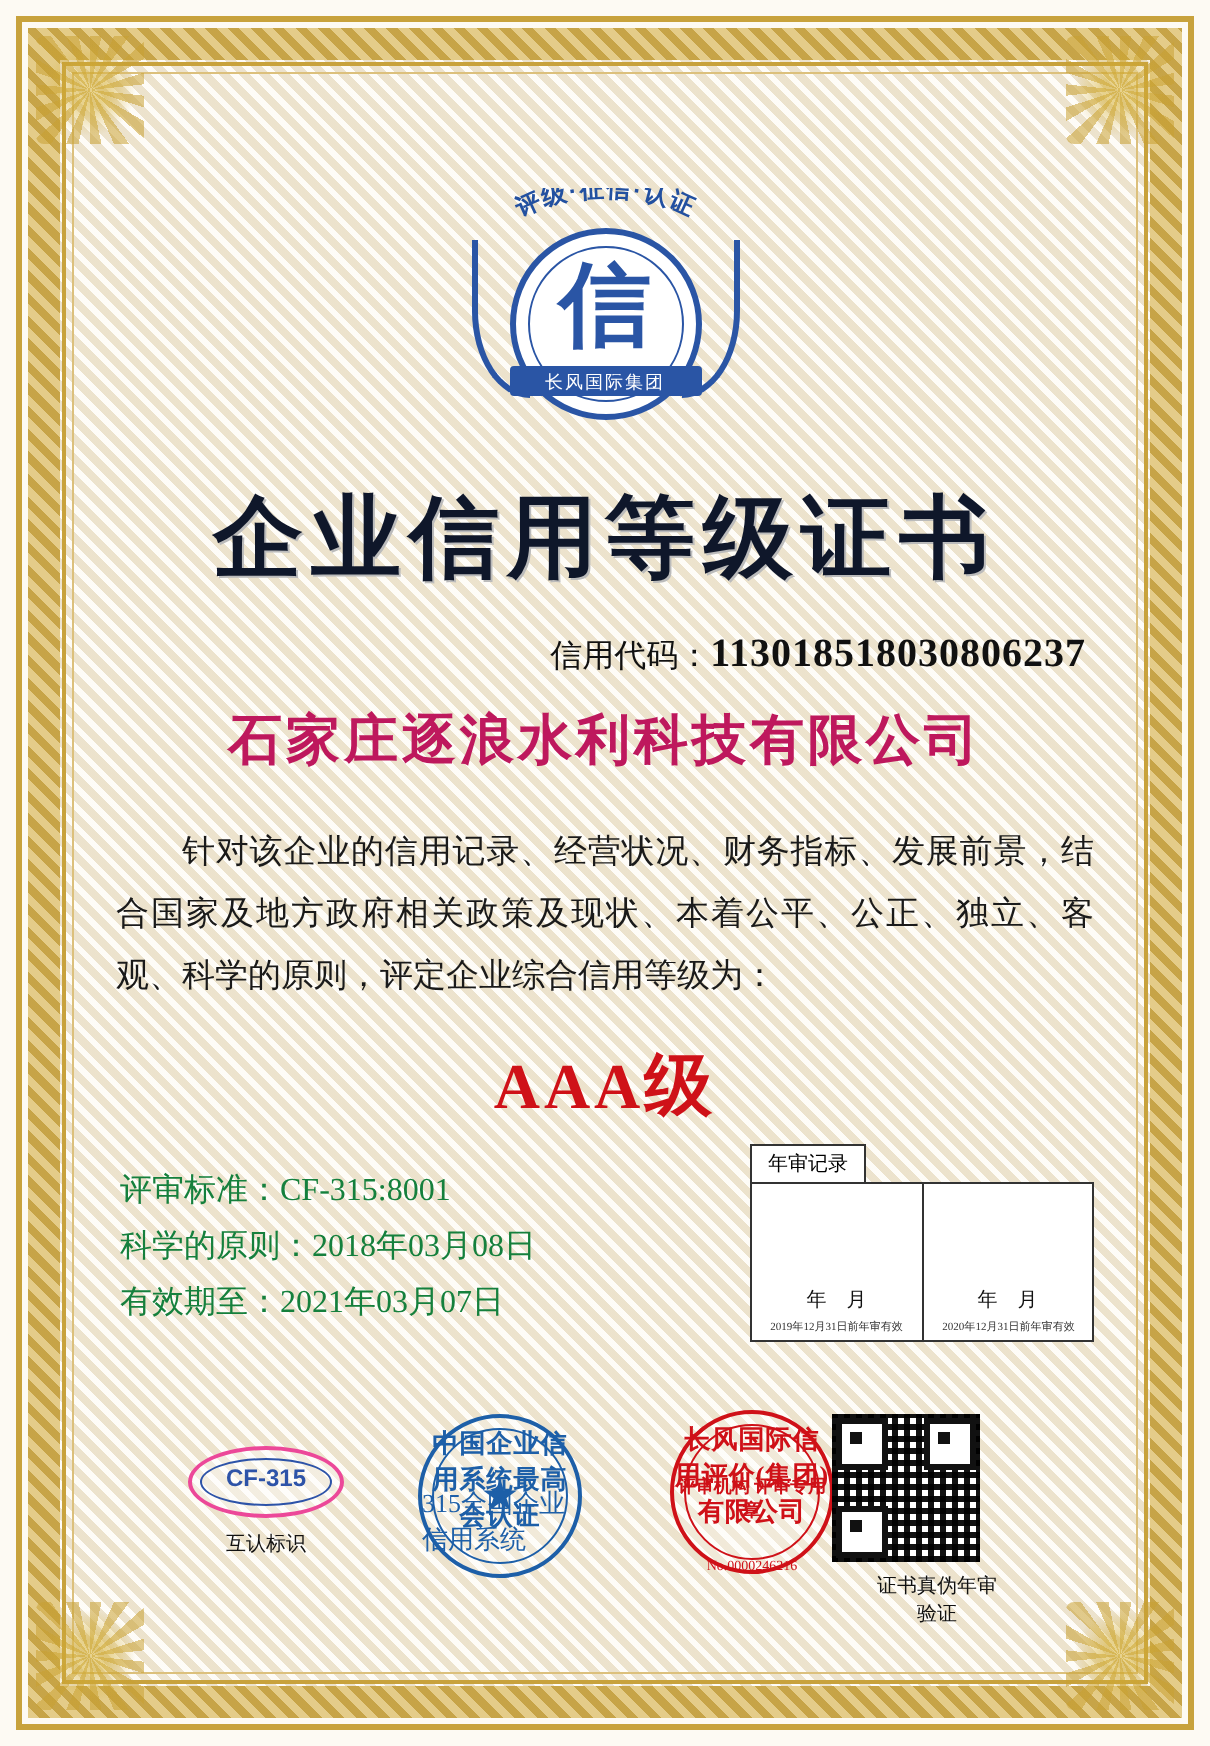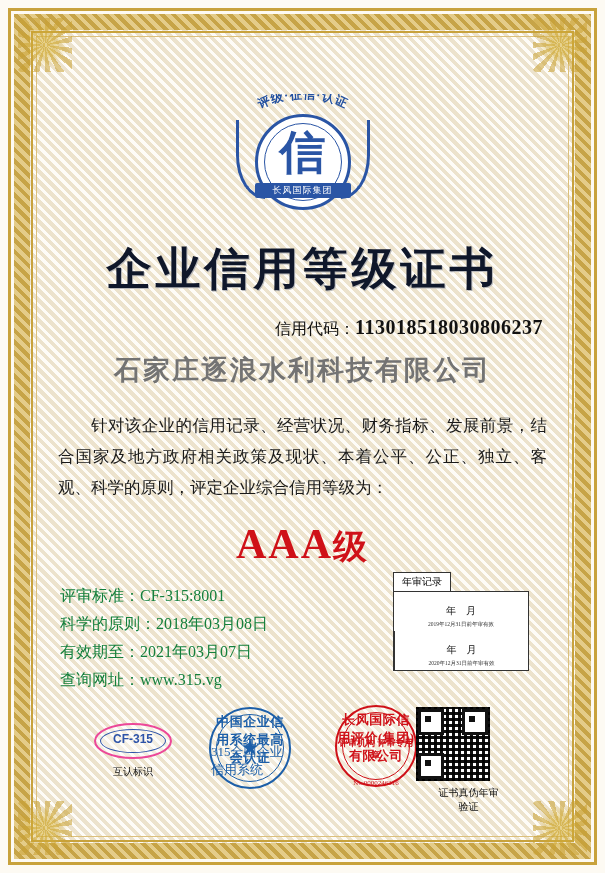"长风国际集团" .emblem-band { font-family: Liberation Mono, monospace -> Liberation Sans, sans-serif }
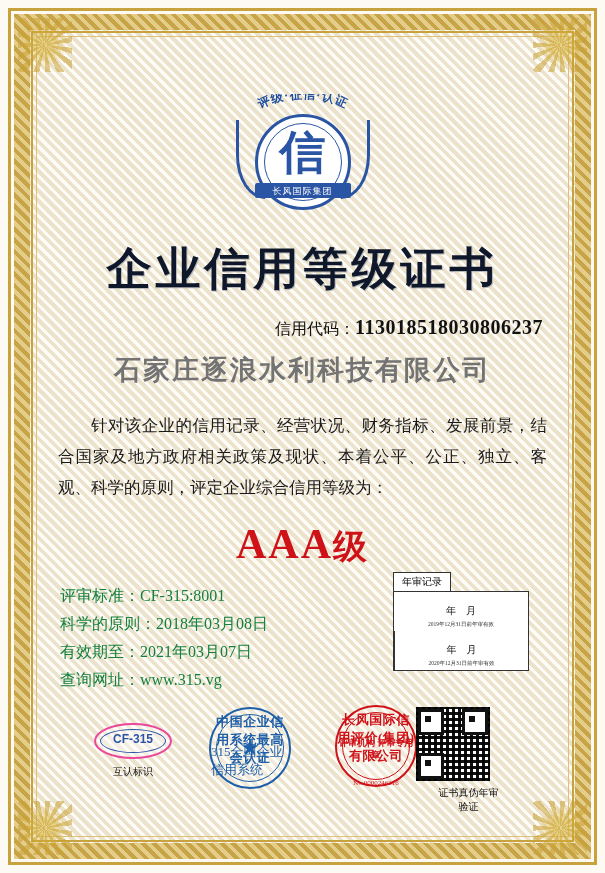"石家庄逐浪水利科技有限公司" .company-name { color: #737373 -> #be185d }
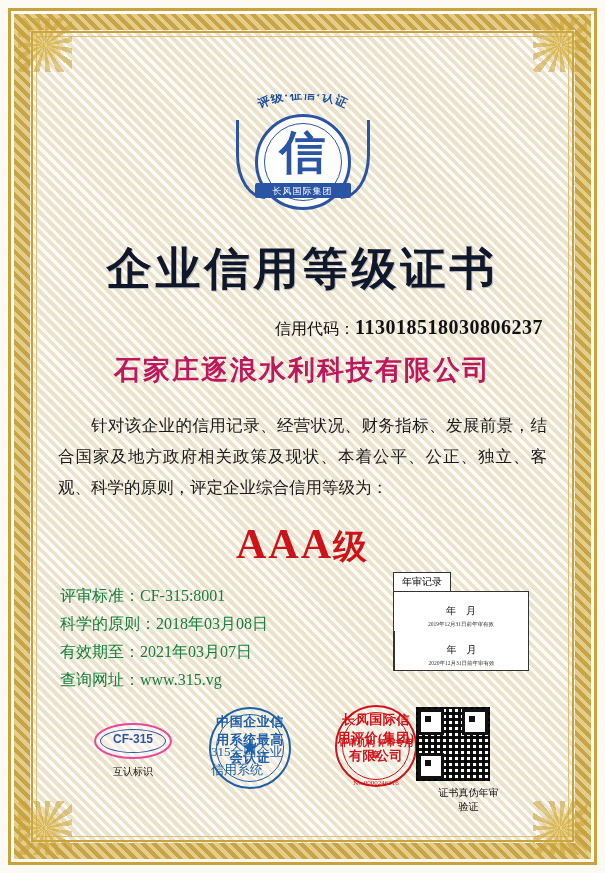"AAA" .grade .aaa { font-size: 42px -> 32px }
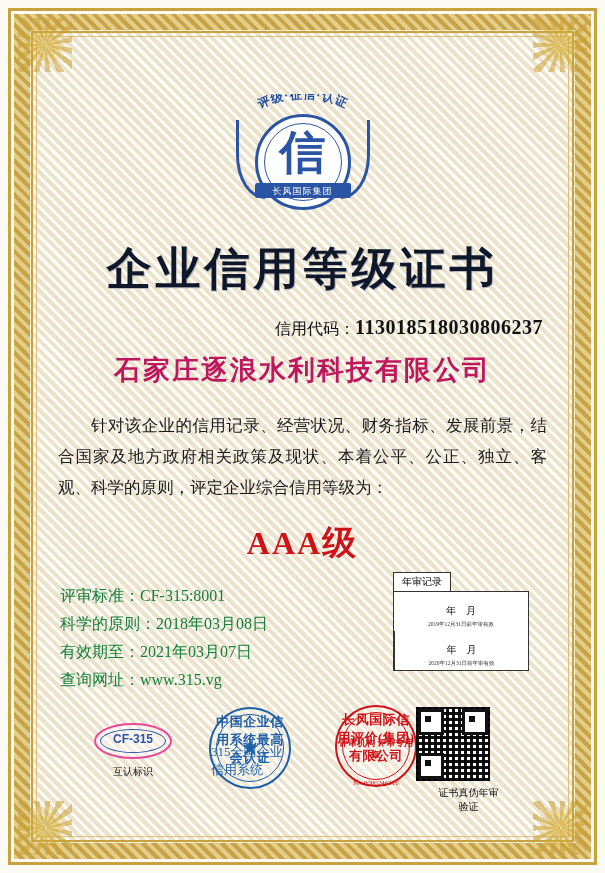"年审记录" .review-box { right: 32px -> 14px; width: 136px -> 172px }
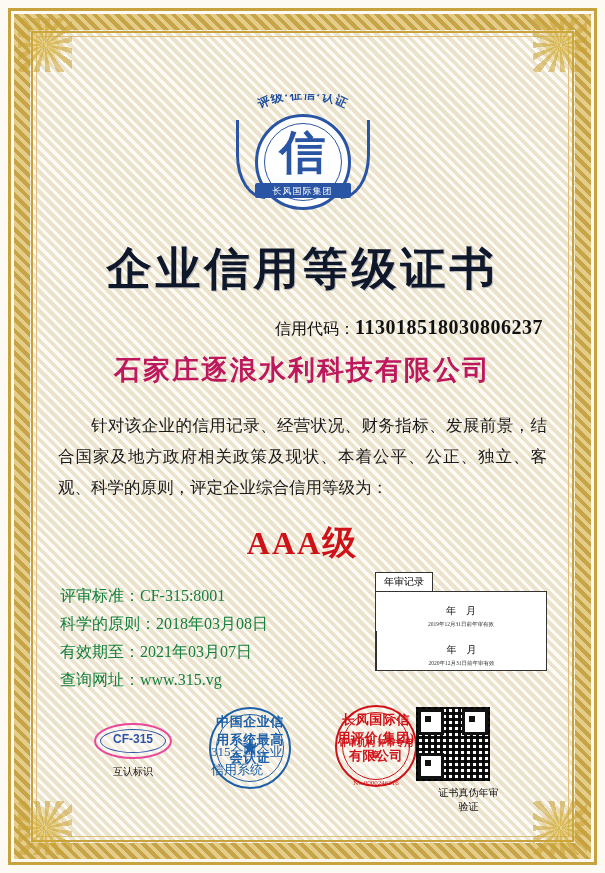"年 月" .review-grid { flex-direction: column -> none }
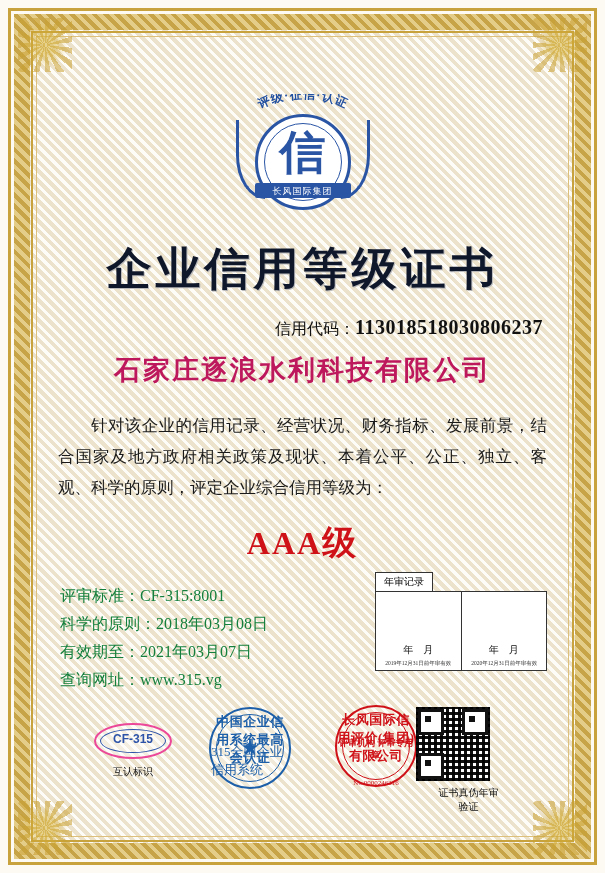"查询网址：www.315.vg" div { html: <div>查询网址：www.315.vg</div> -> none }
